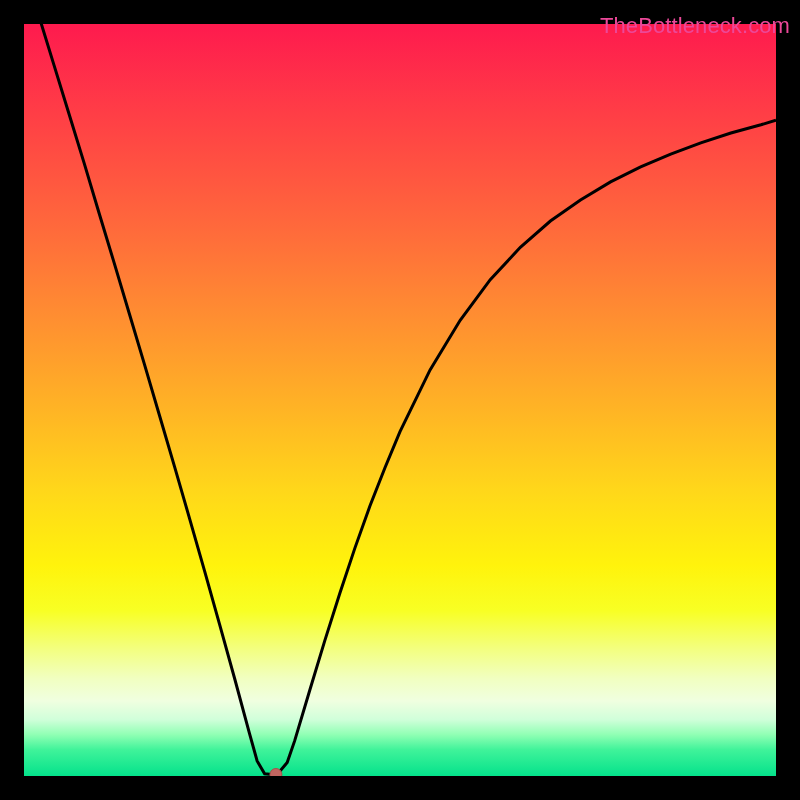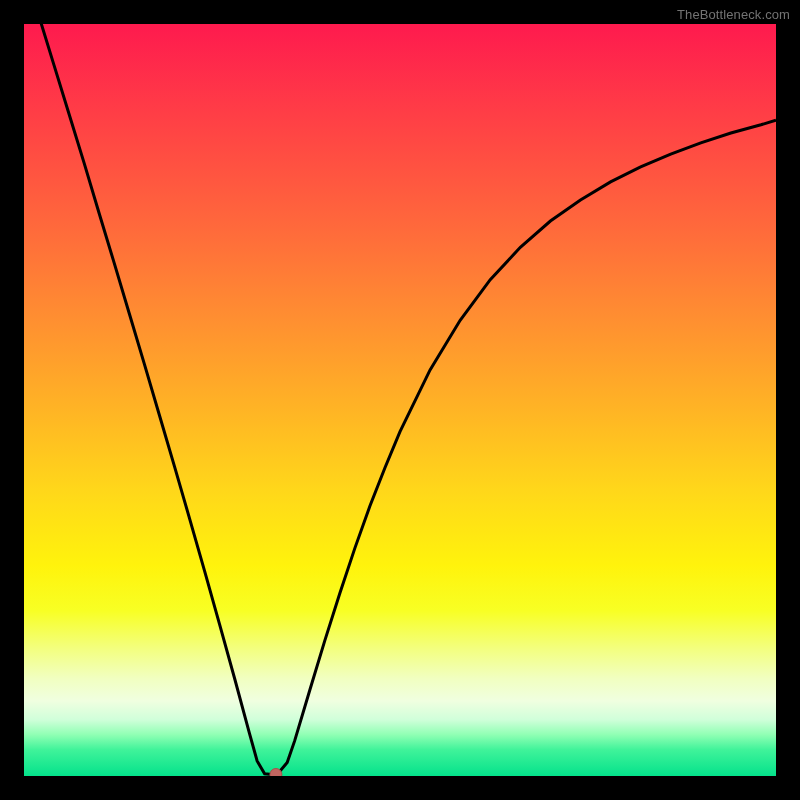"TheBottleneck.com" .watermark { color: #737373 -> #ec4899; font-size: 13px -> 22px; top: 7px -> 13px }
